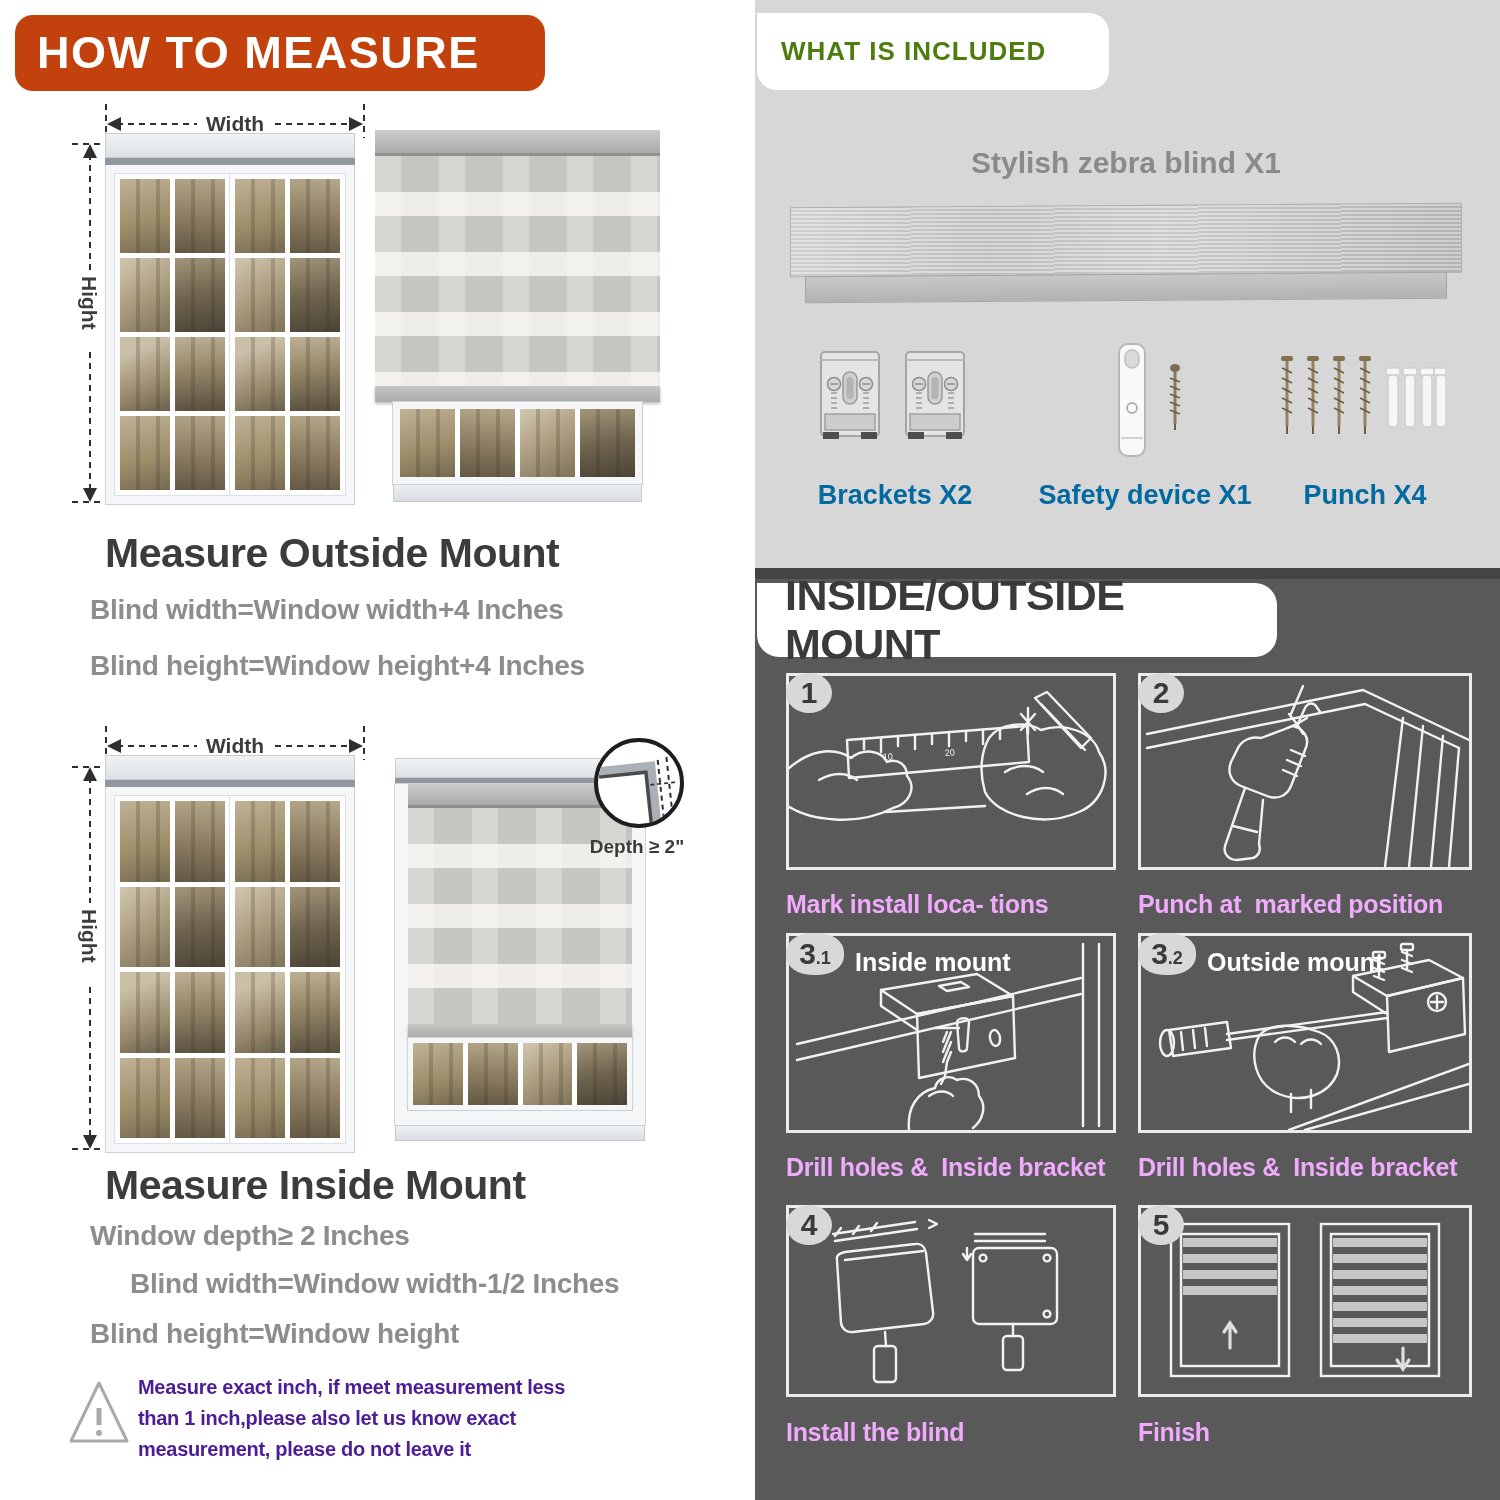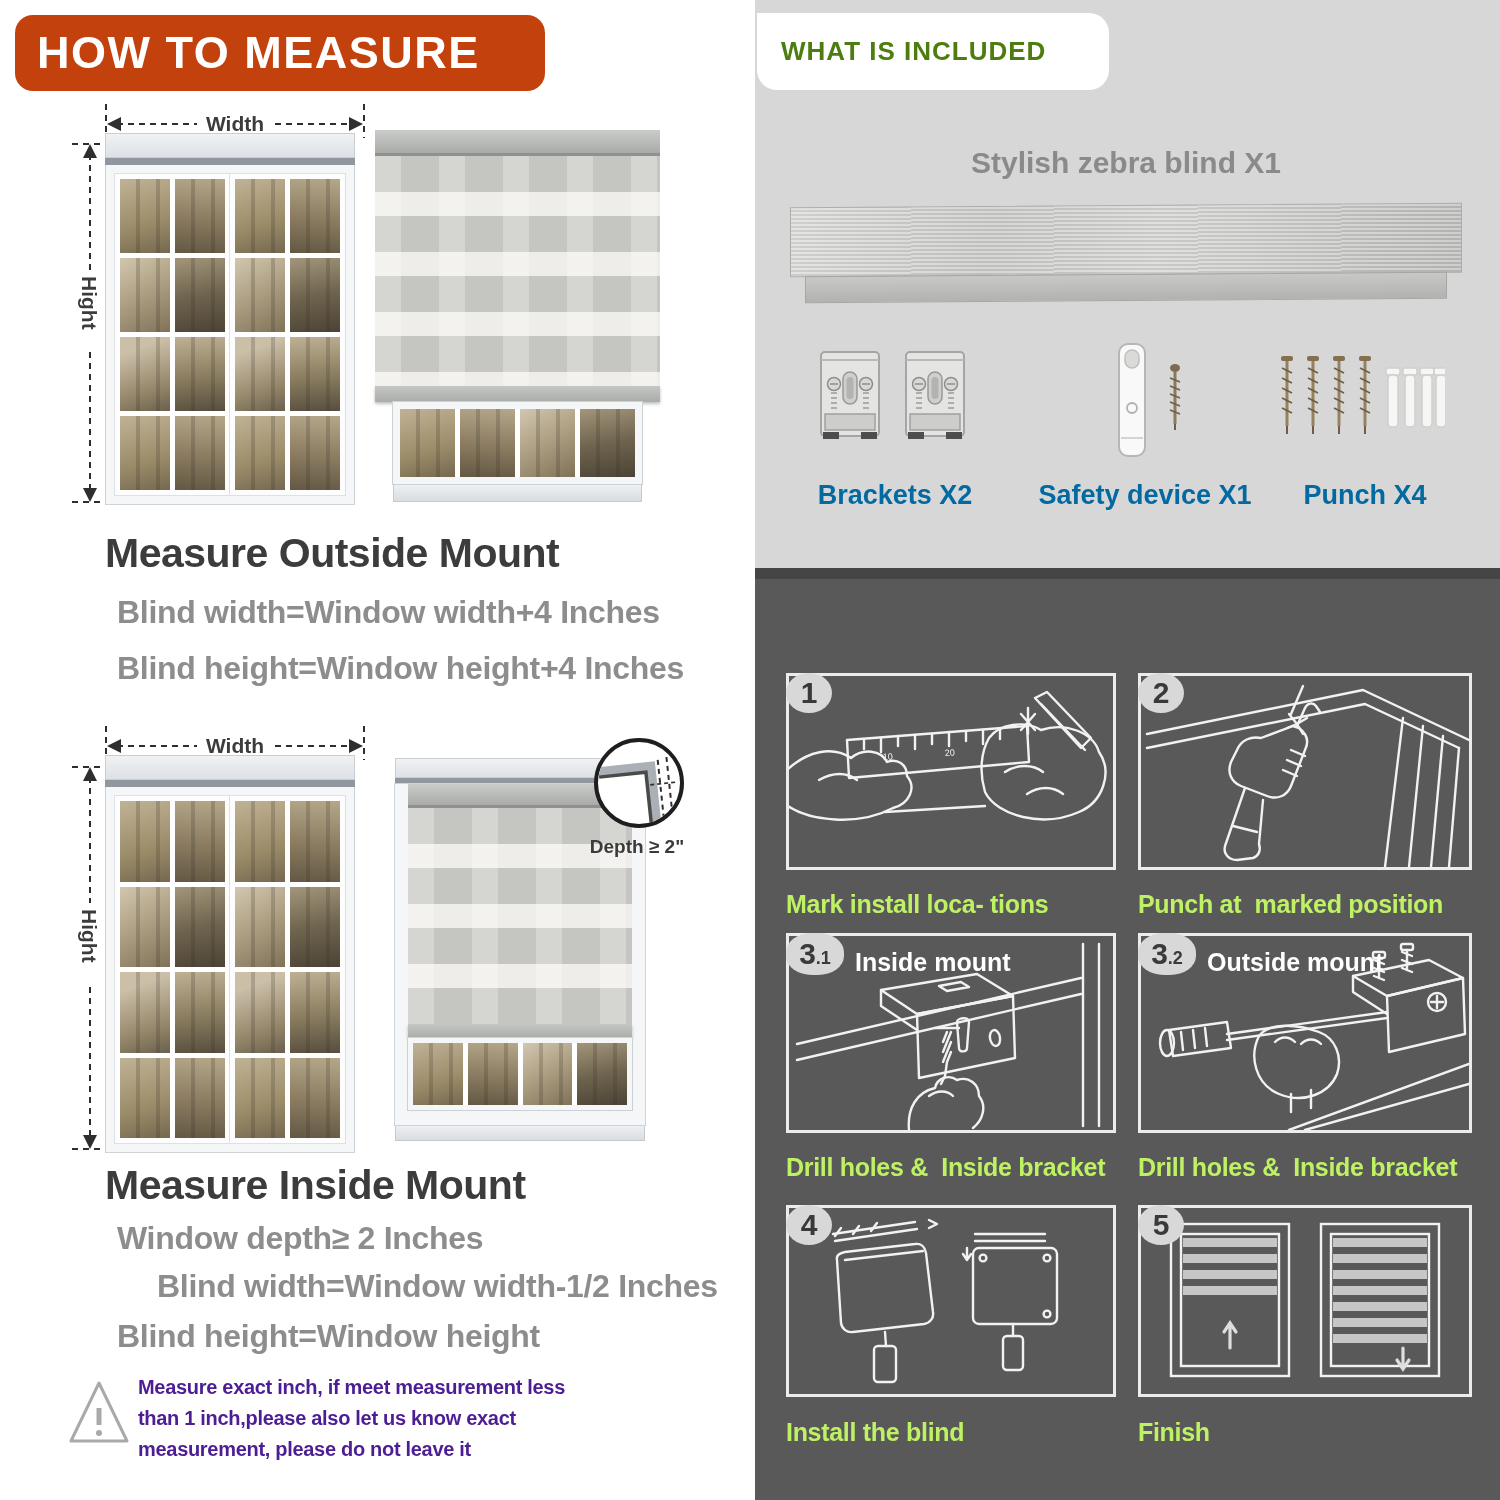"Blind width=Window width+4 Inches" .sec-line { font-size: 32px -> 28px; left: 117px -> 90px }
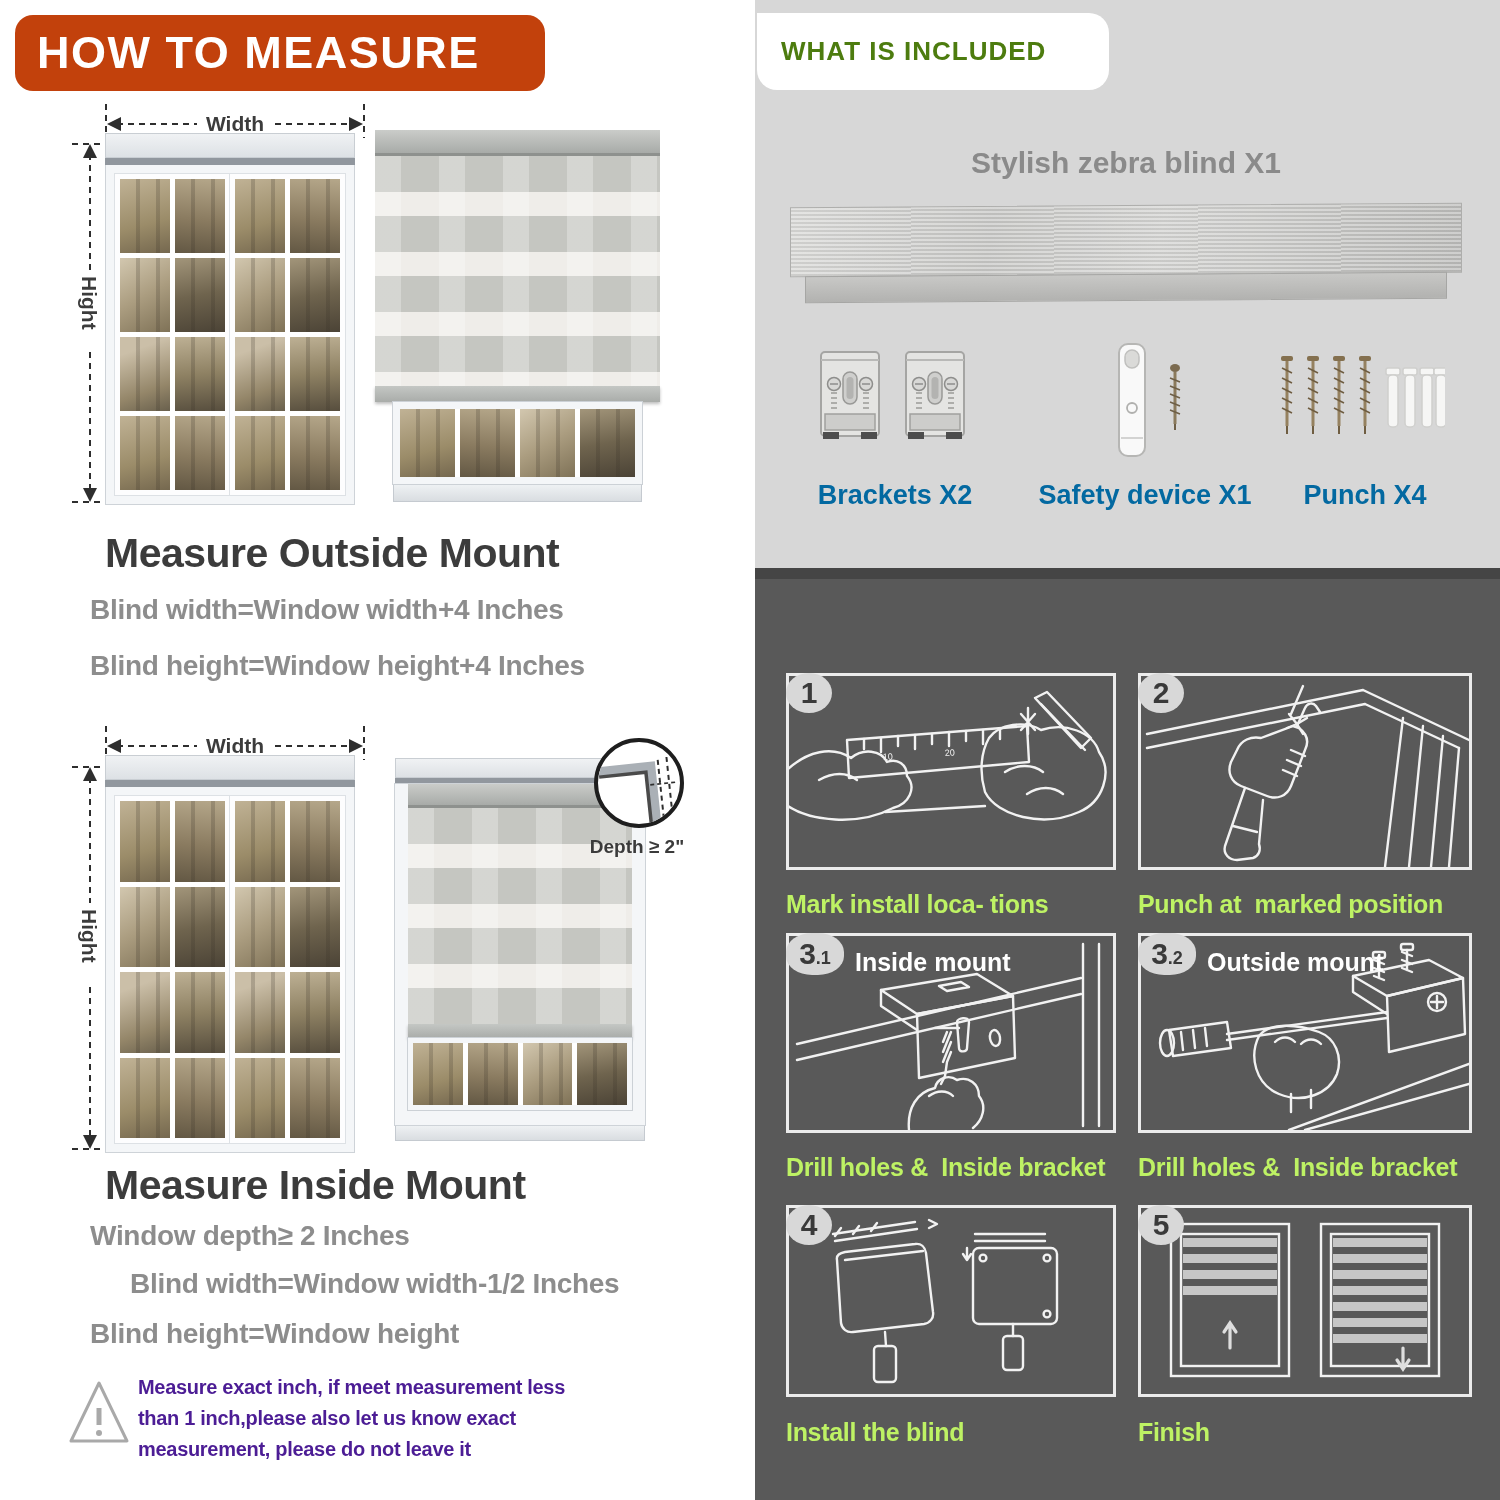"INSIDE/OUTSIDE MOUNT" div.iom-box { html: none -> <div> <span>INSIDE/OUTSIDE MOUNT</span> </div> }
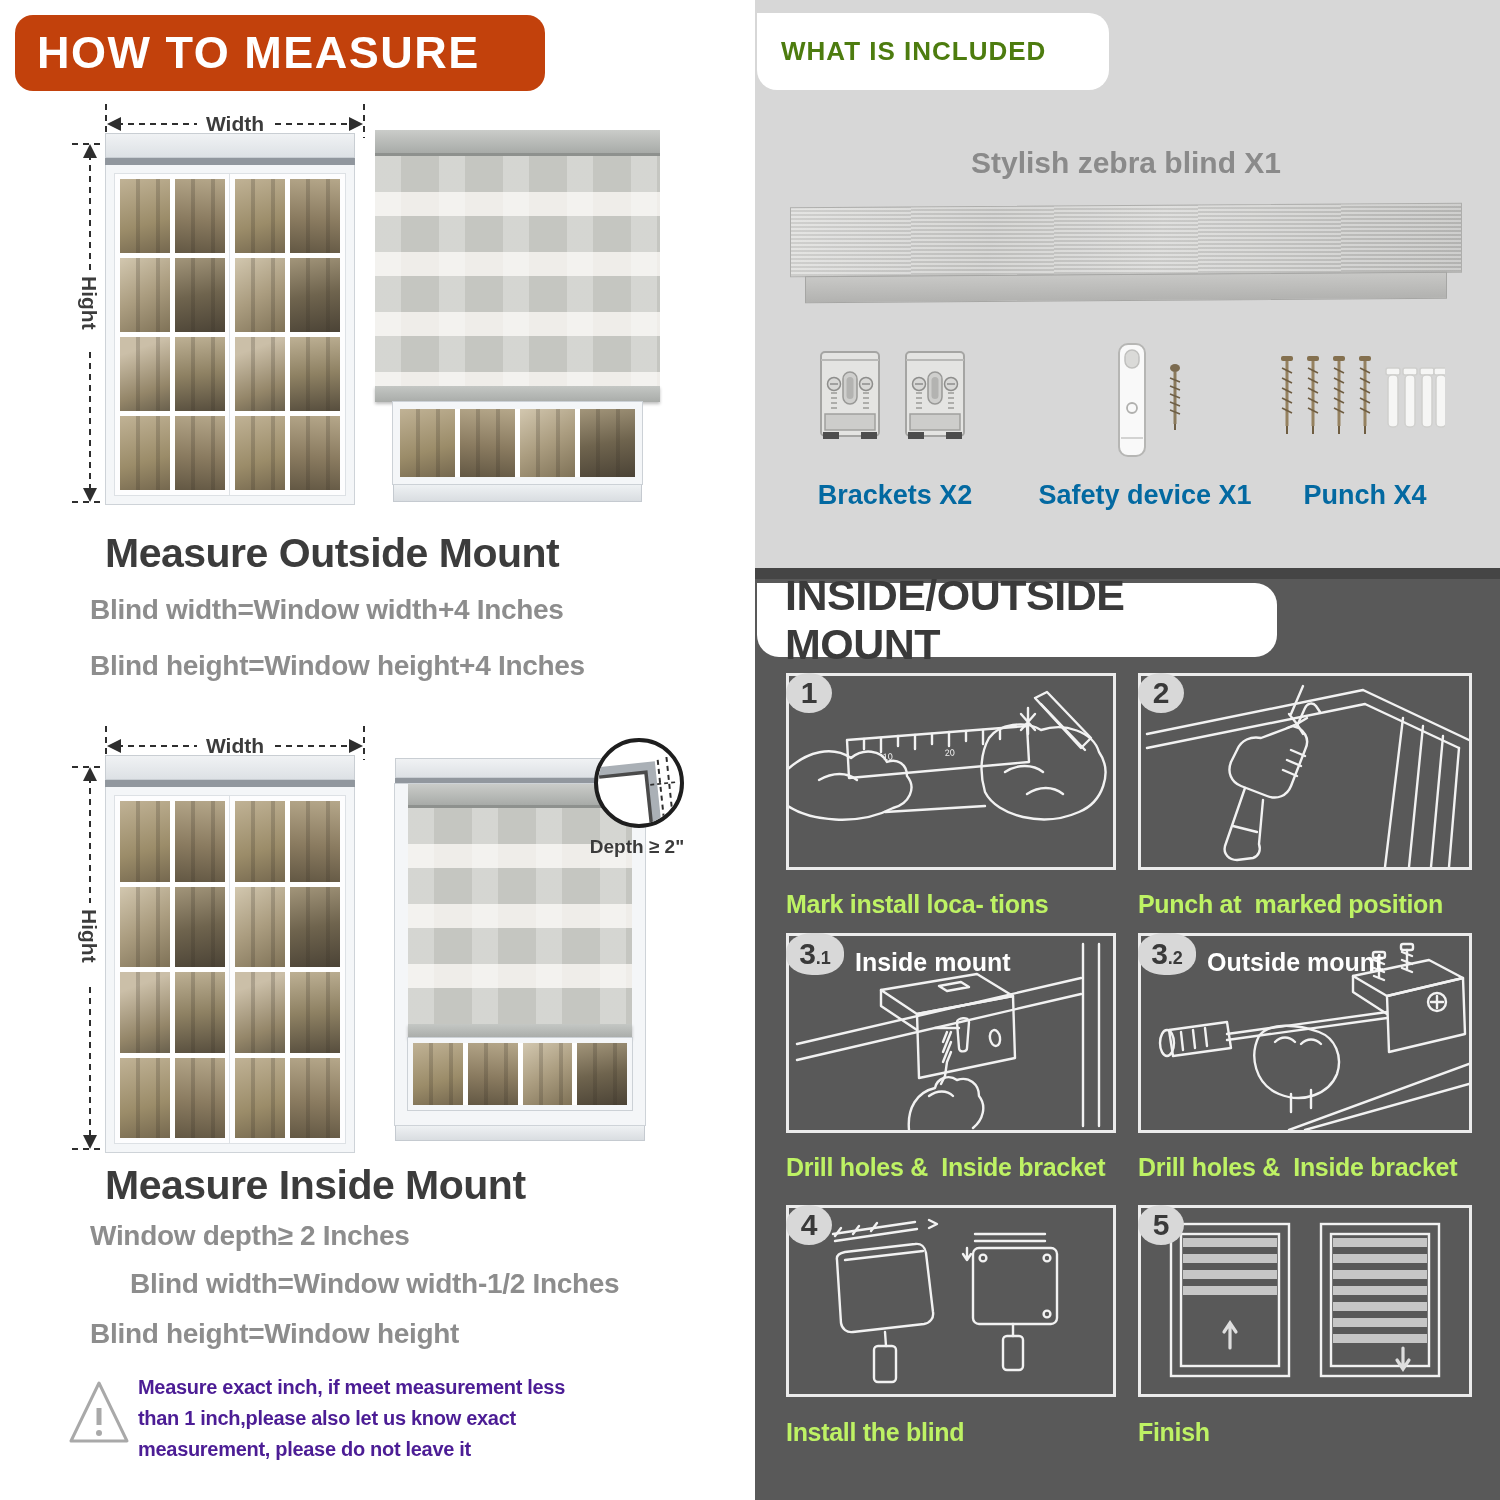"Mark install loca- tions" .caption { color: #bef264 -> #f0abfc }
